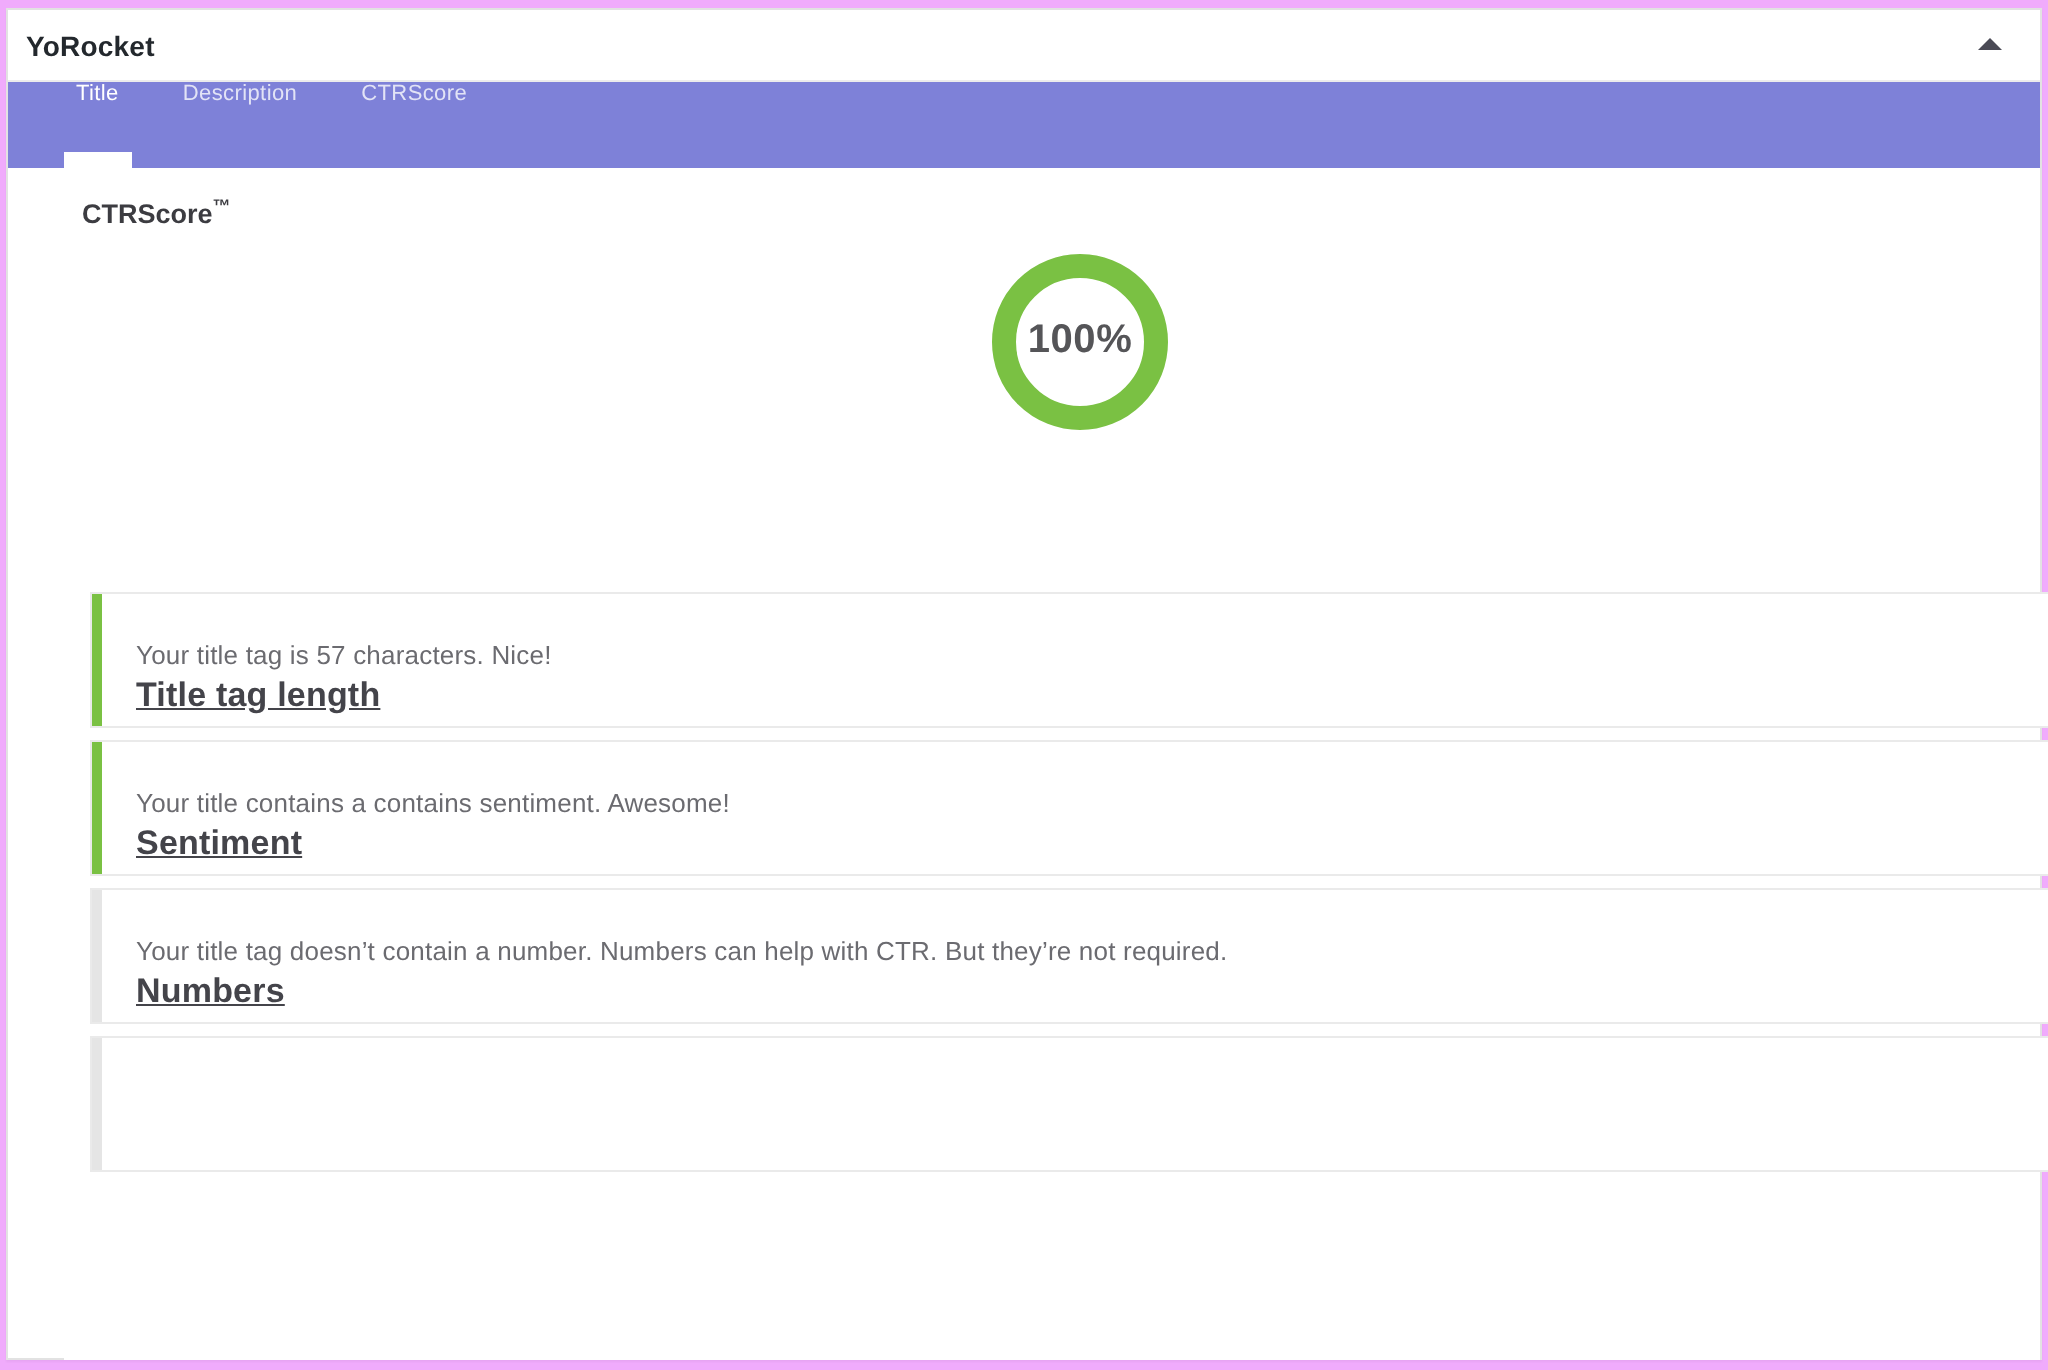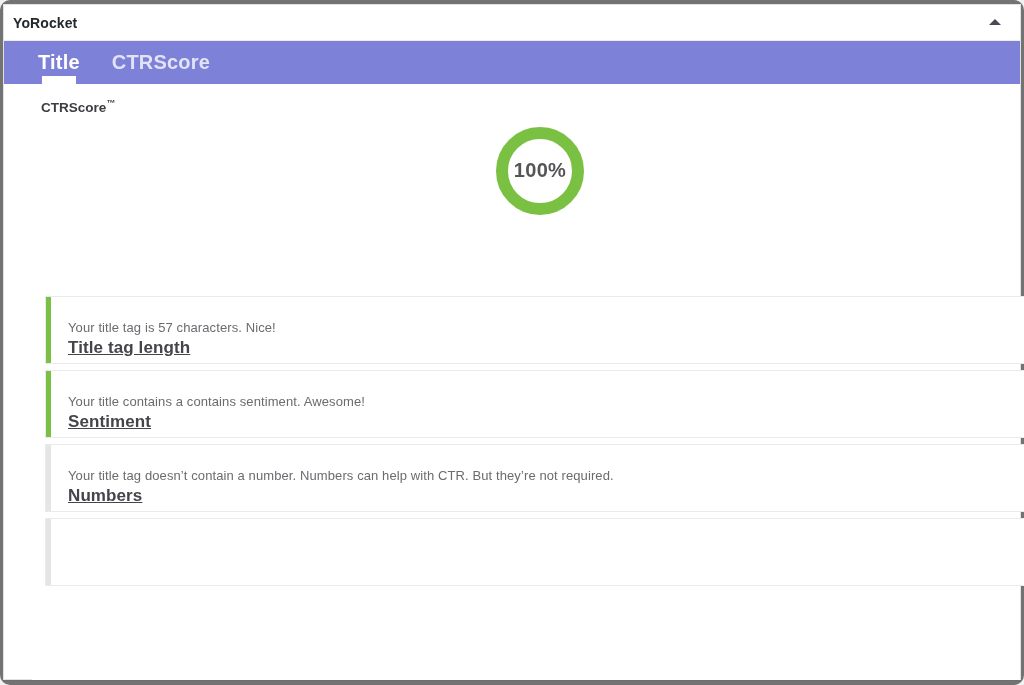"YoRocket" #app { background: #737373 -> #f0abfc; border-radius: 10px -> none }
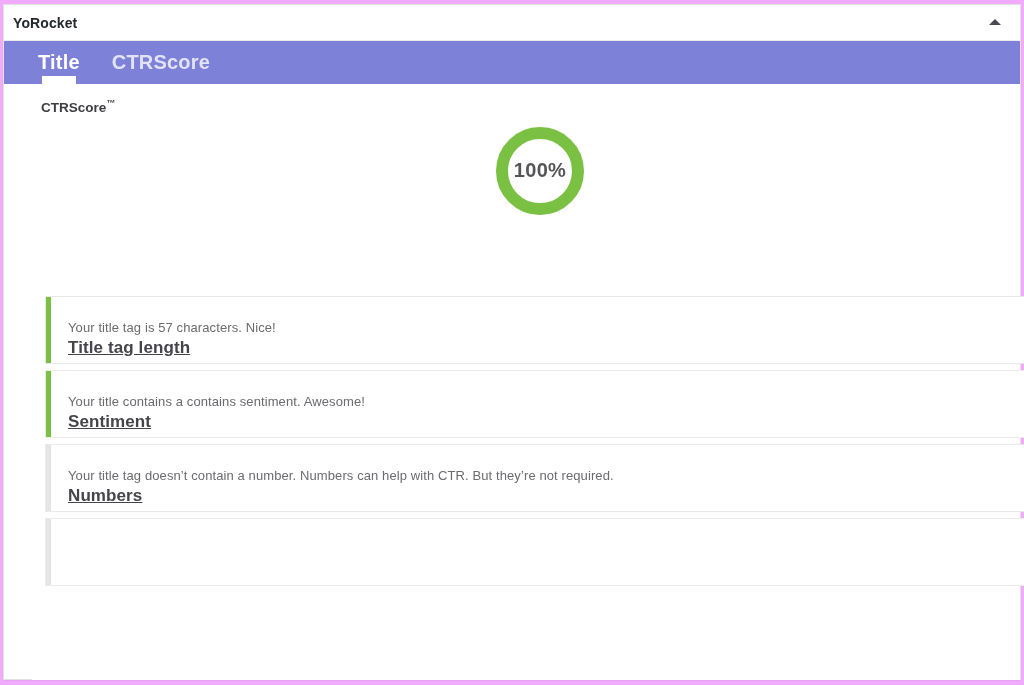"Title" .tab { align-items: center -> none; font-size: 20px -> 11px; font-weight: bold -> normal }
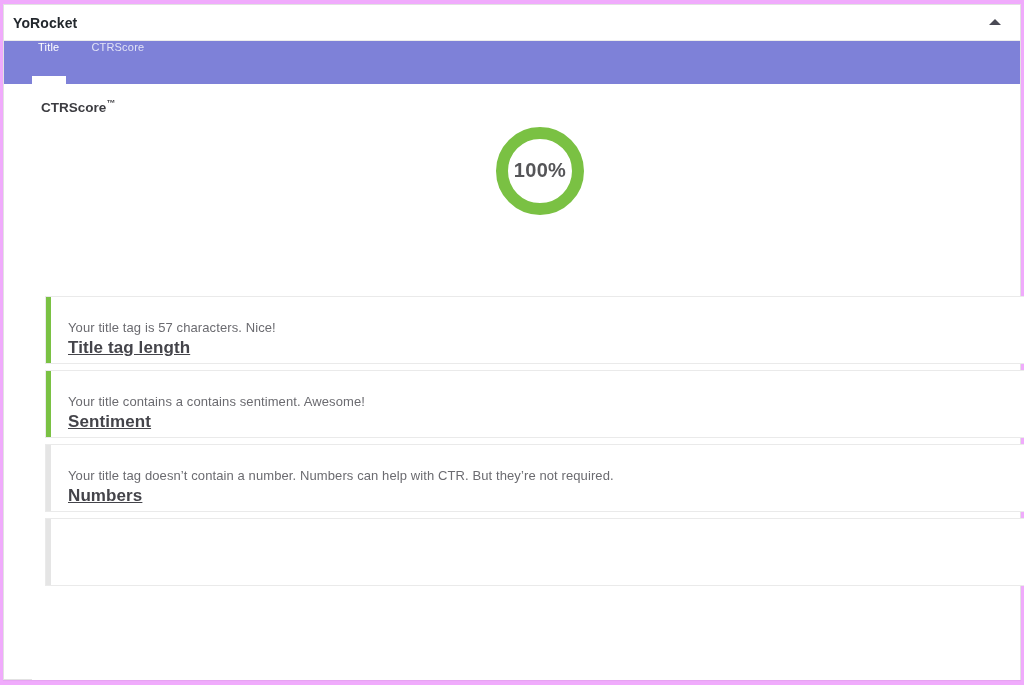"Description" div.tab { html: none -> <div> <span>Description</span> </div> }
